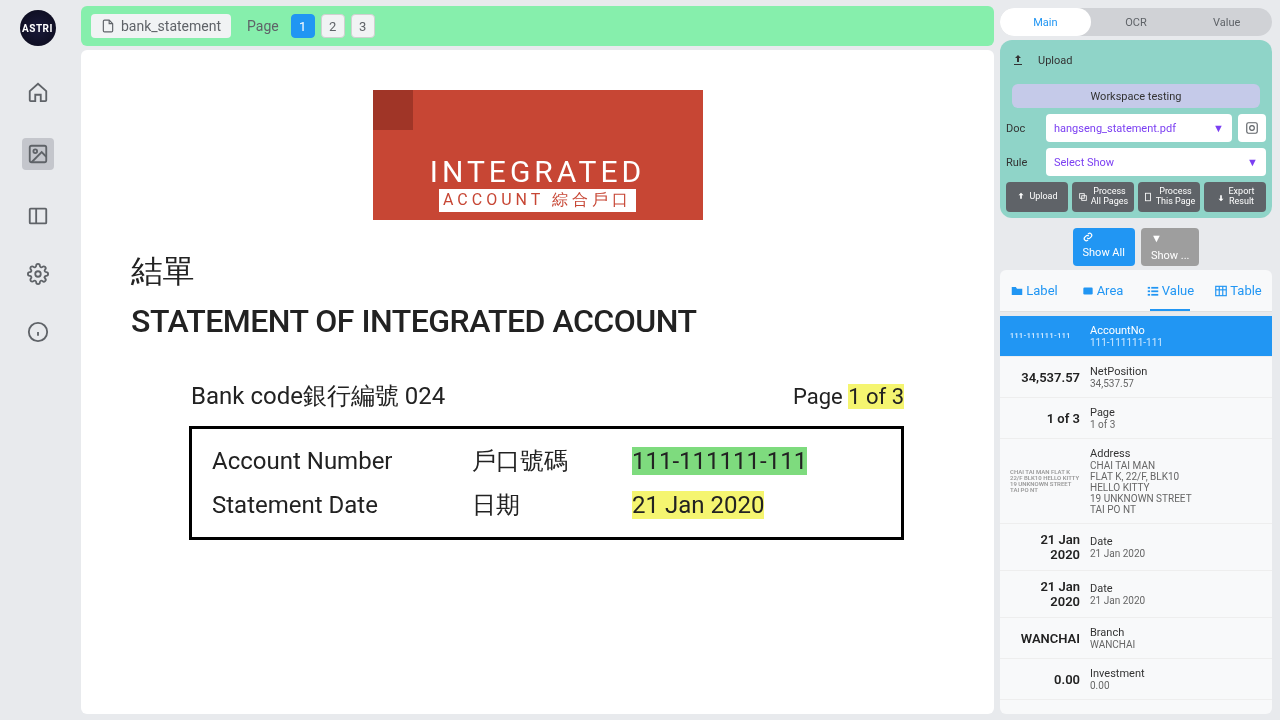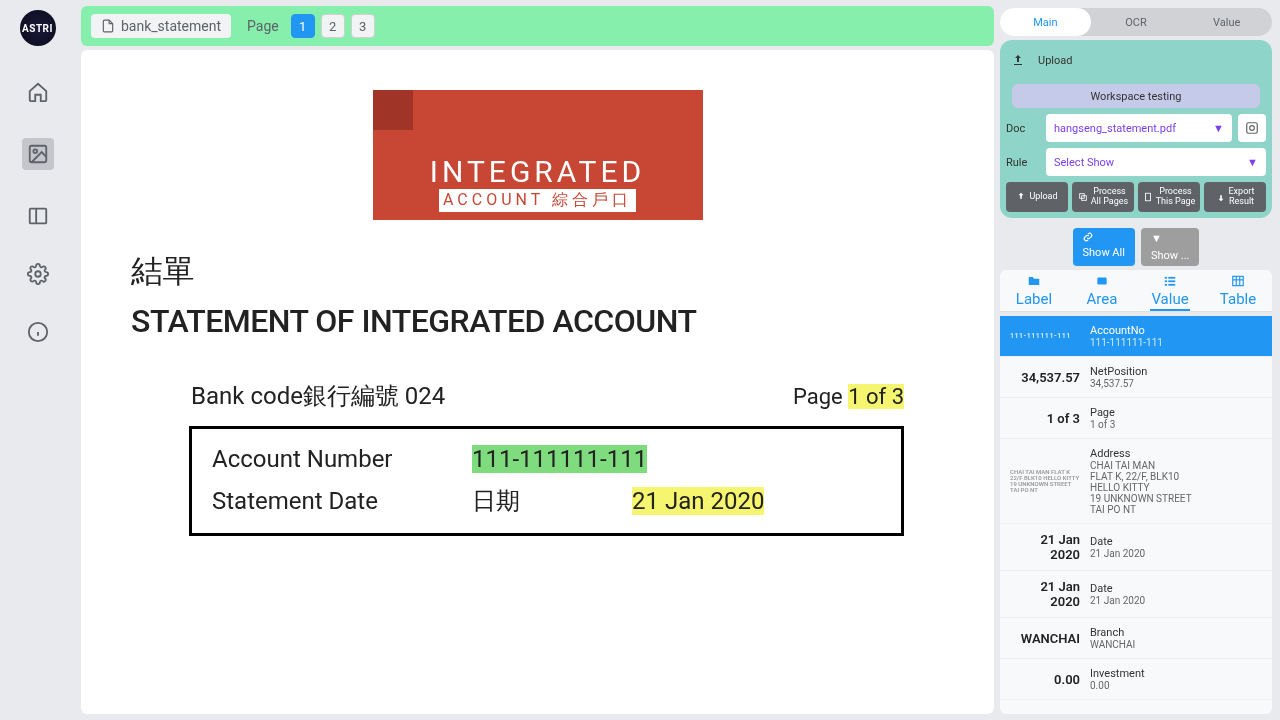"Label" .subtab { flex-direction: column -> row; font-size: 15px -> 13px }
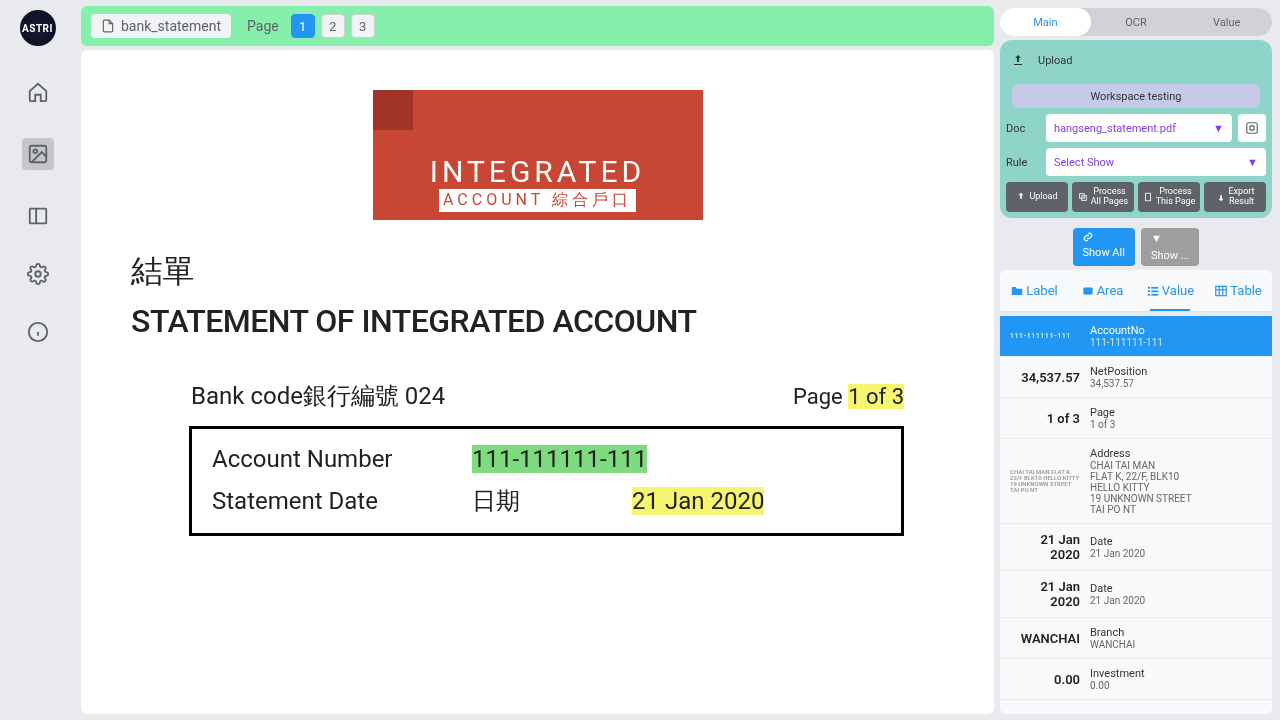"戶口號碼" span.c2 { html: none -> <span>戶口號碼</span> }
